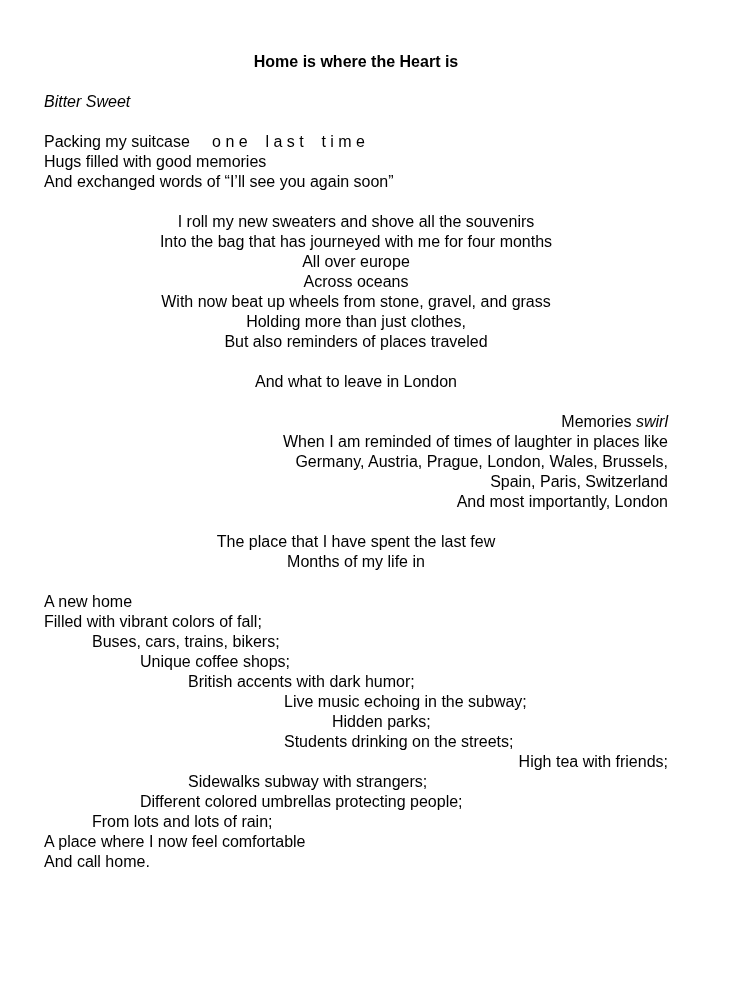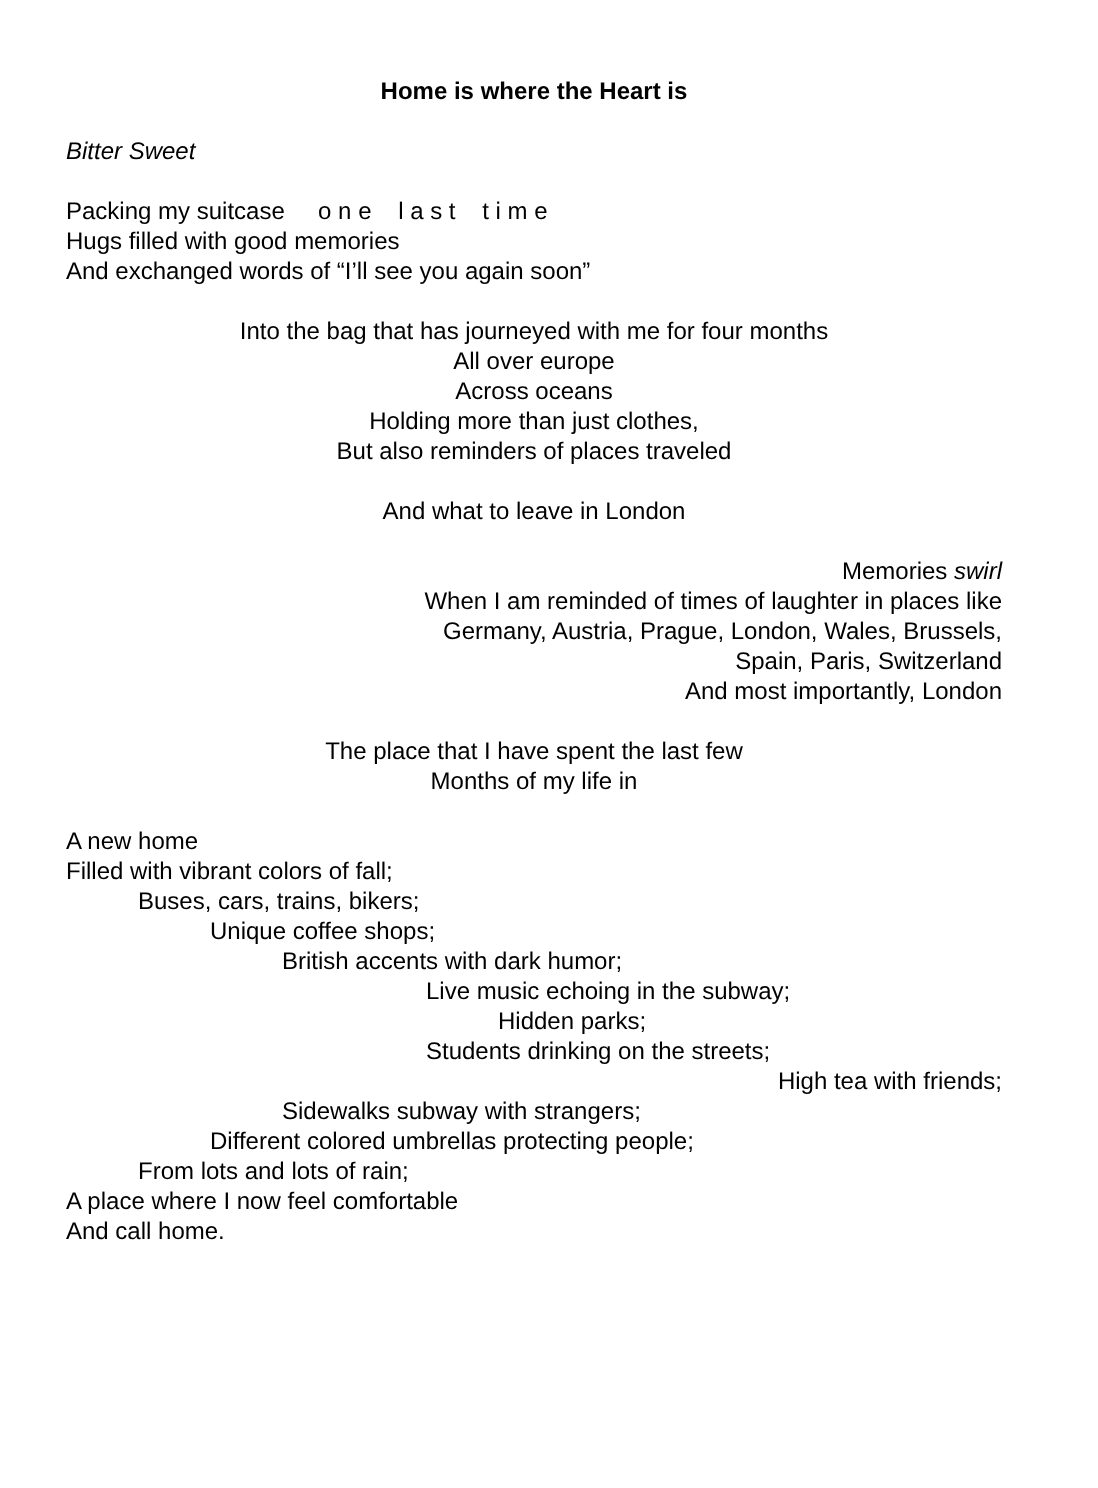"I roll my new sweaters" div.line { html: none -> <div><span>I roll my new sweaters and shove all the souvenirs</span></div> }
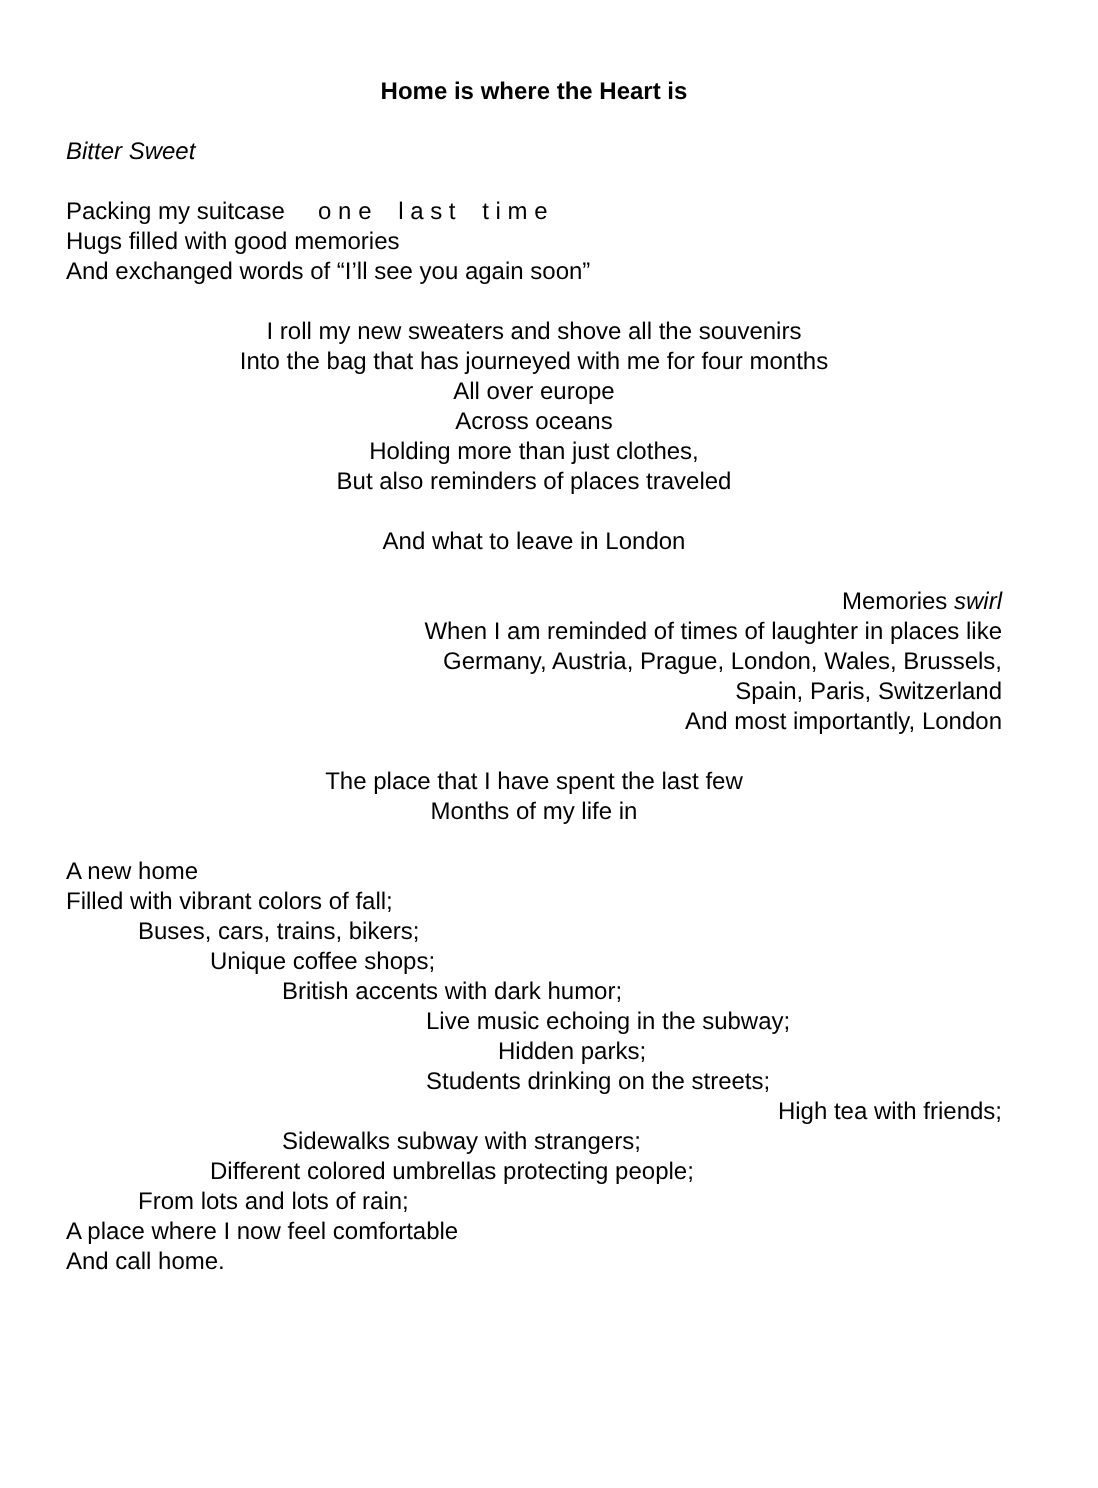"With now beat up wheels" div.line { html: none -> <div><span>With now beat up wheels from stone, gravel, and grass</span></div> }
